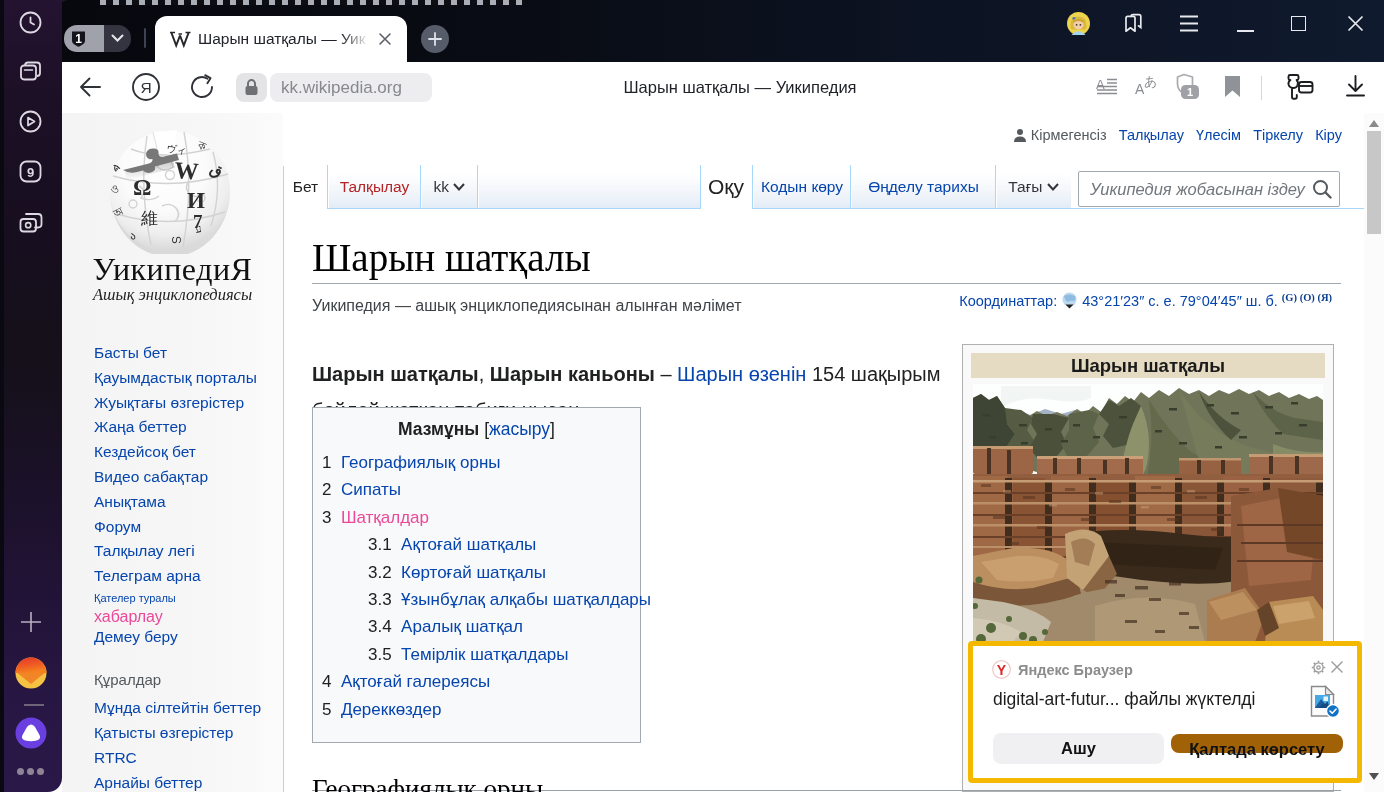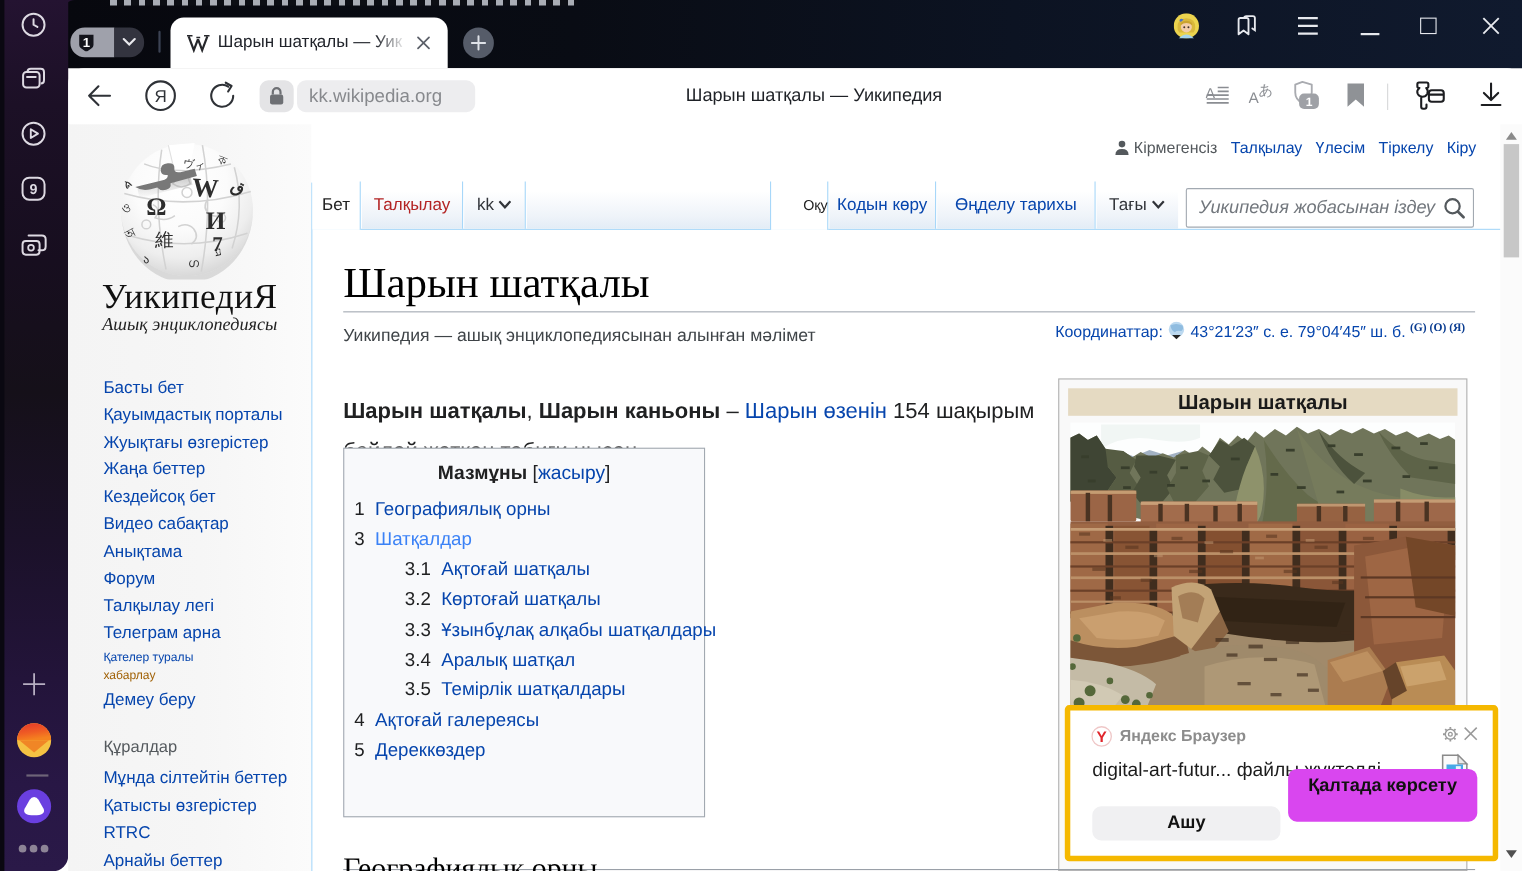"Оқу" div.abs { font-size: 13px -> 21px; text-align: right -> center }
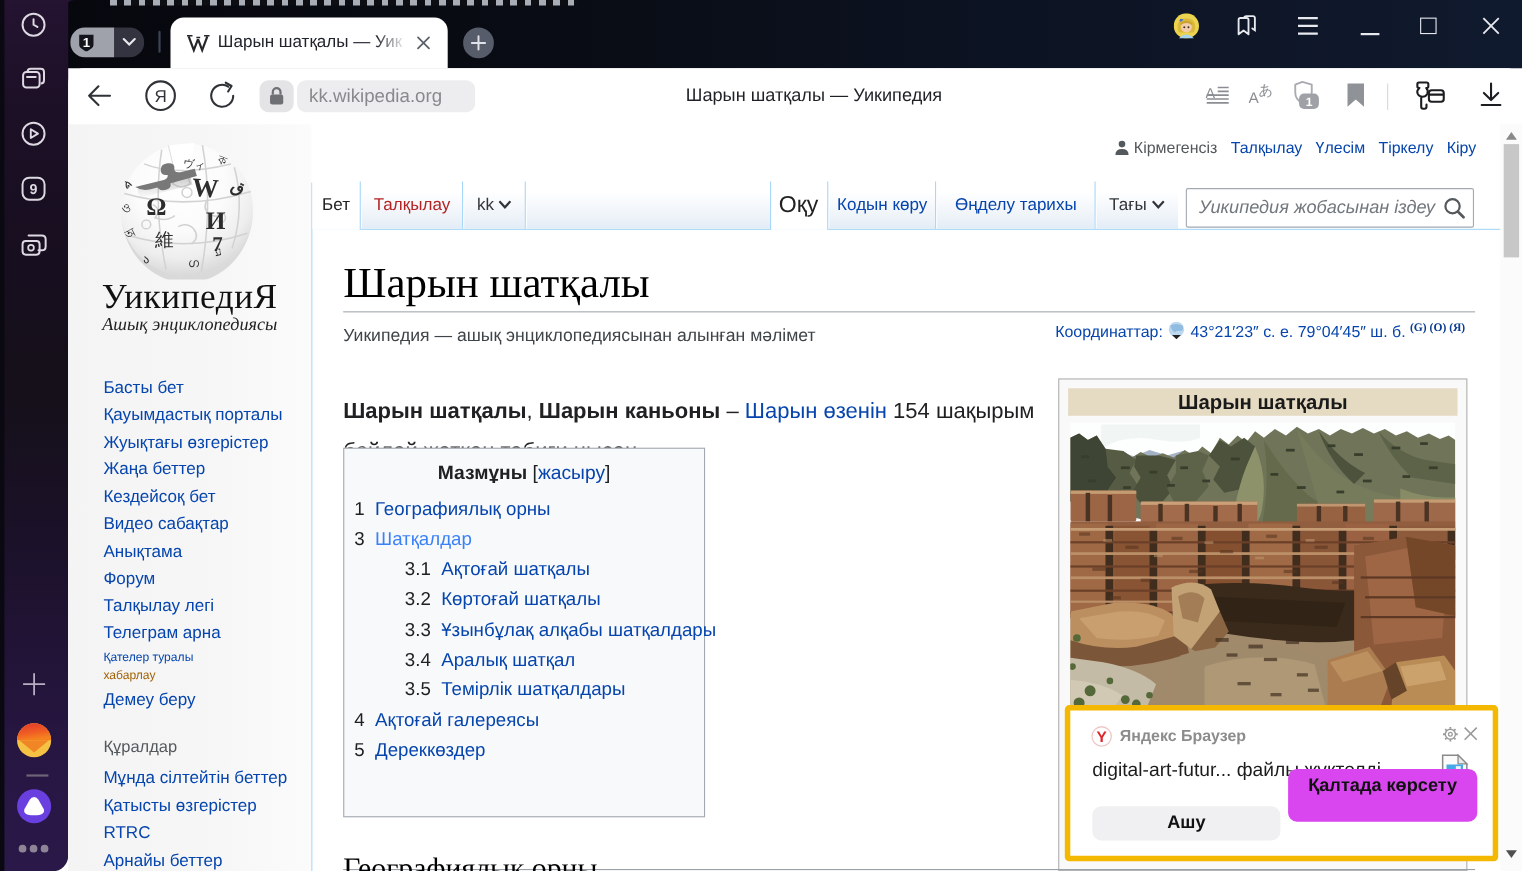"2 Сипаты" div { html: none -> <div>2 &nbsp;<a>Сипаты</a></div> }
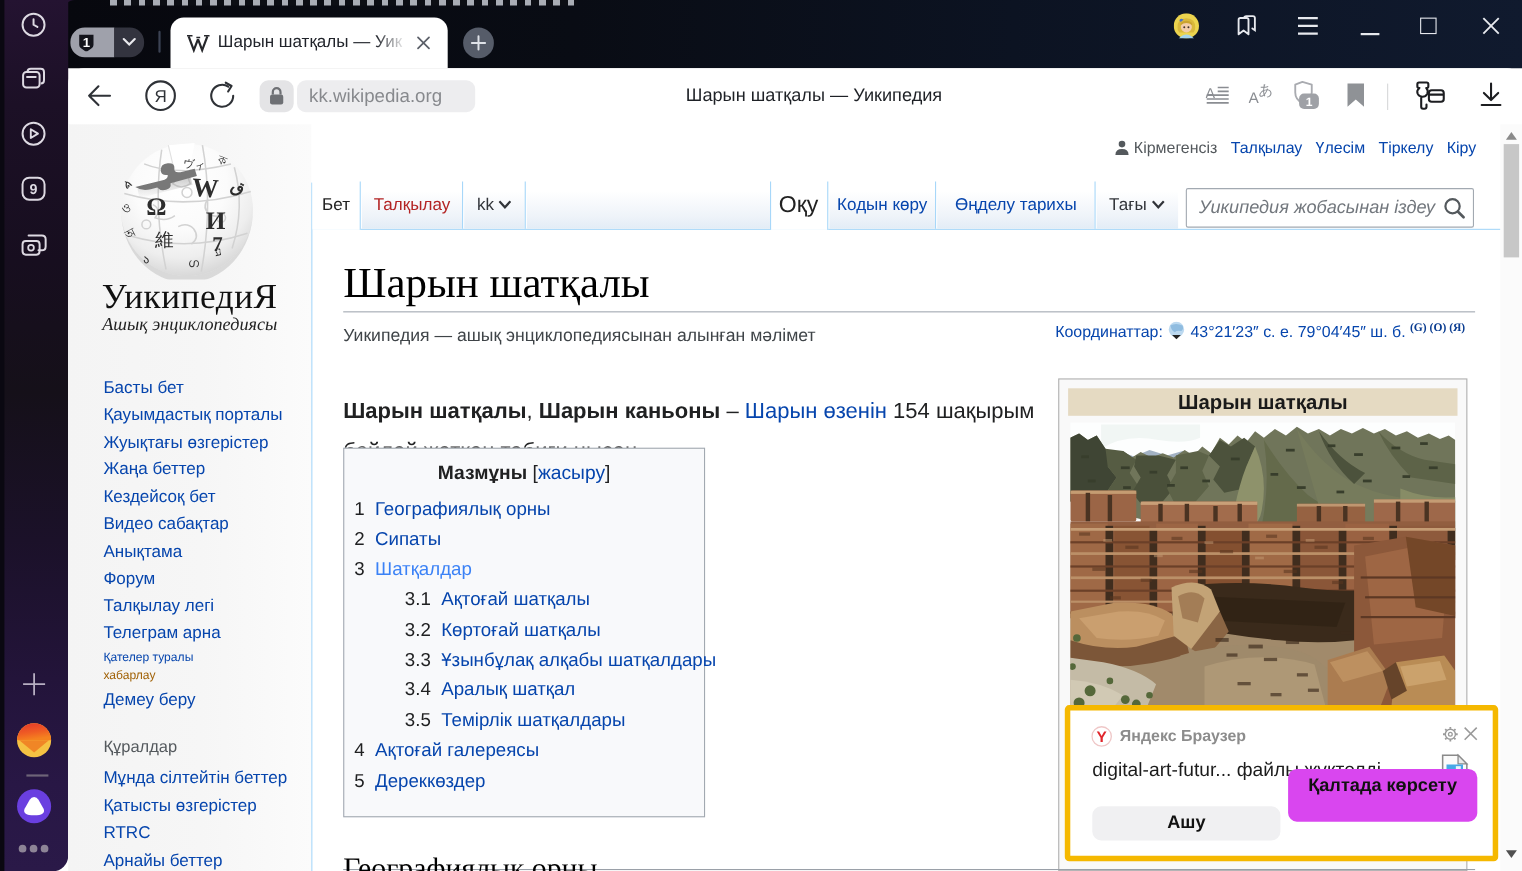"Шатқалдар" a { color: #3b82f6 -> #ec4899 }
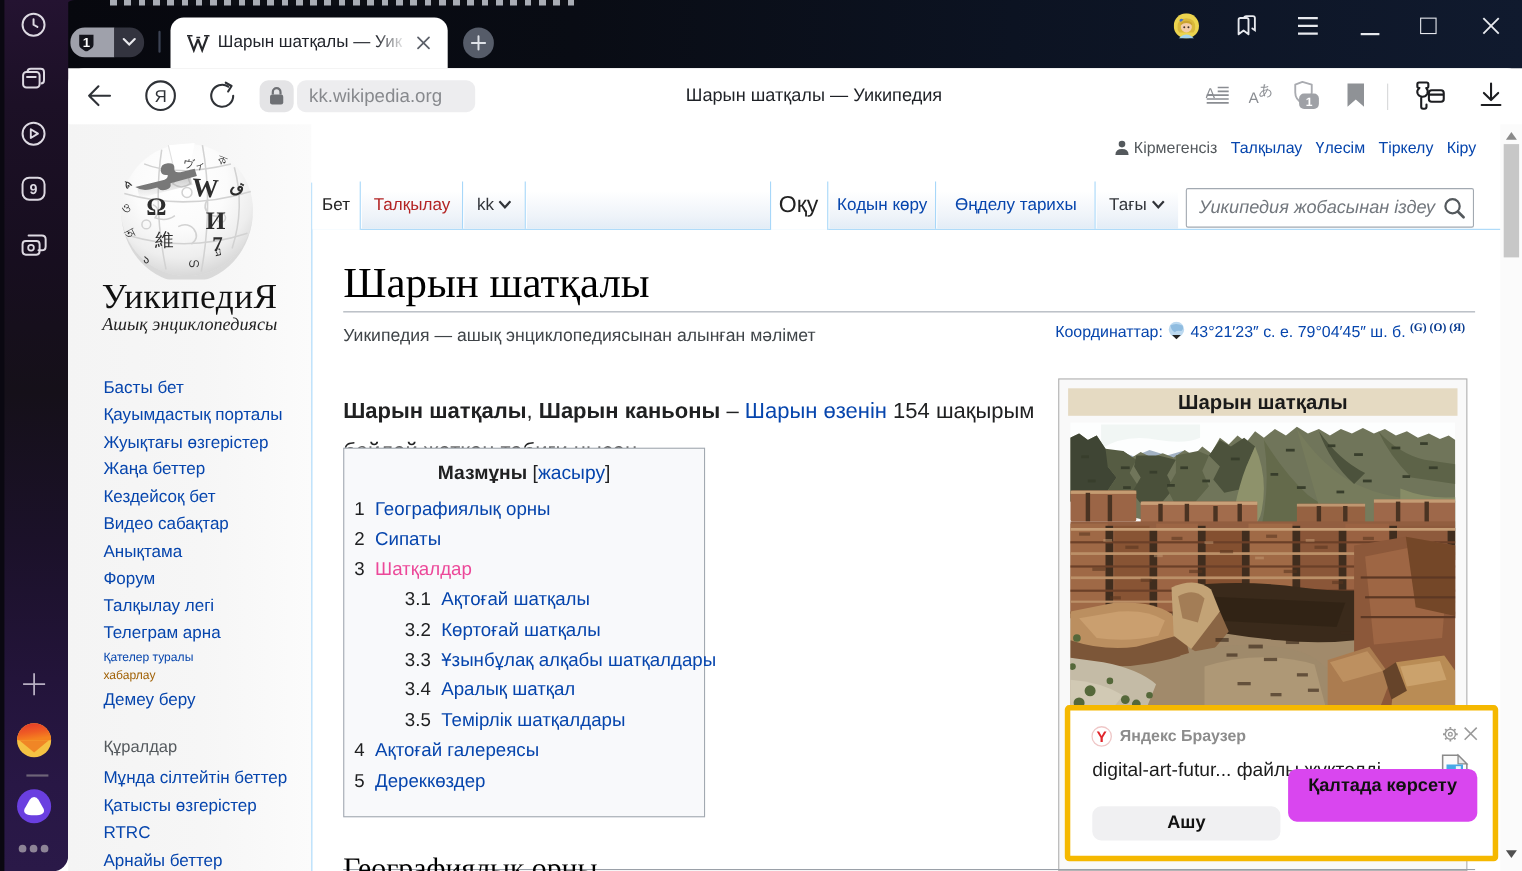"хабарлау" div.abs { color: #a16207 -> #ec4899; font-size: 11px -> 16px }
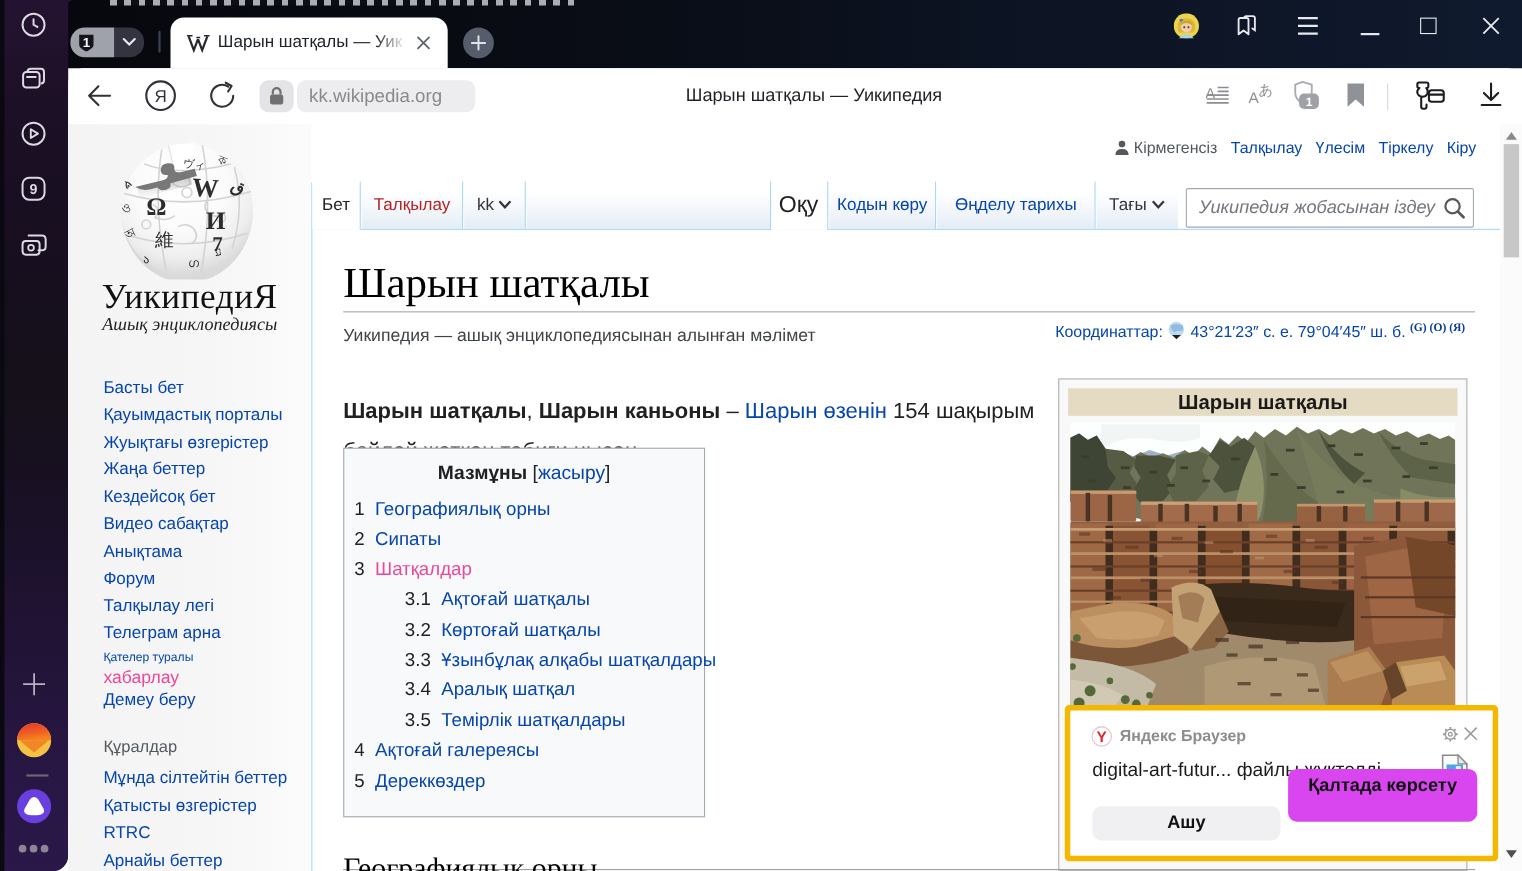"Қалтада көрсету" div.abs { background: #d946ef -> #a16207; height: 48px -> 19px; top: 699px -> 734px }
